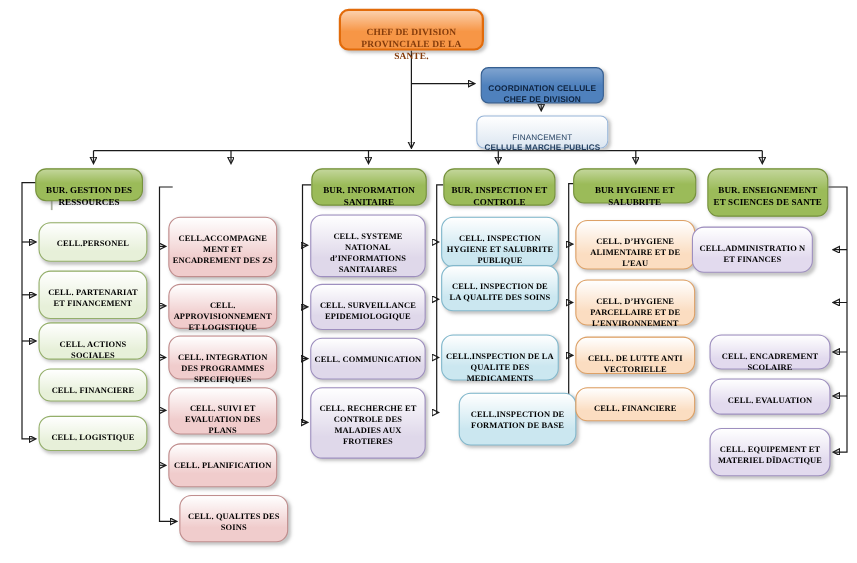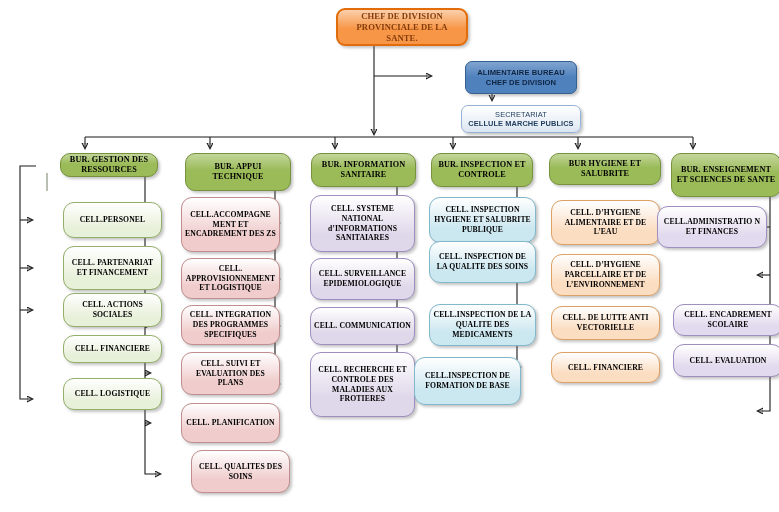"CHEF DE DIVISION PROVINCIALE DE" .box { align-items: center -> flex-start; margin-left: 28px -> none; padding: 2px 3px -> 14px 3px }
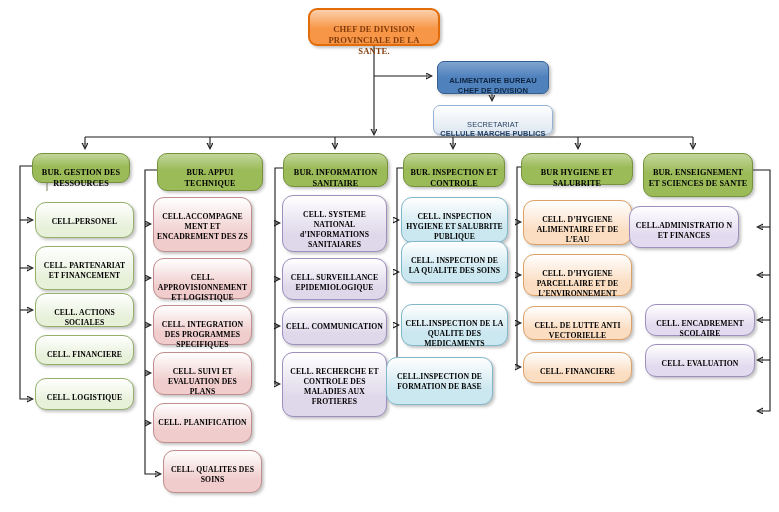"ALIMENTAIRE BUREAU" span { text: ALIMENTAIRE BUREAU -> COORDINATION CELLULE }
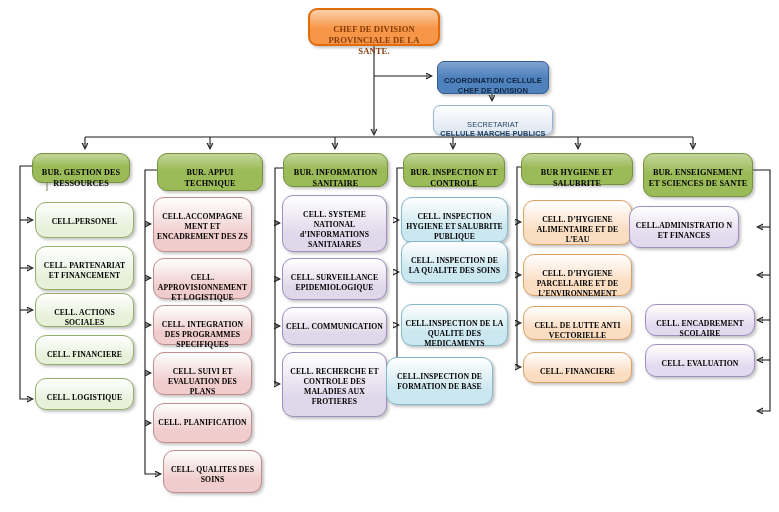"SECRETARIAT" span.l1 { text: SECRETARIAT -> FINANCEMENT }
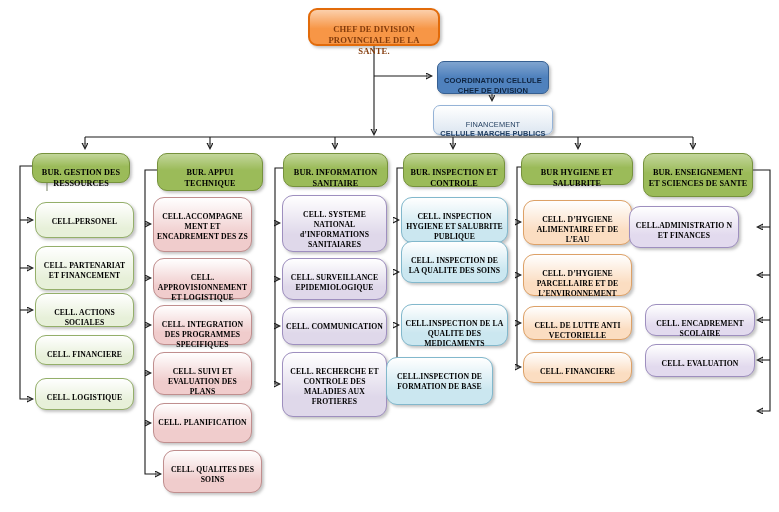"BUR. APPUI TECHNIQUE" div.box { html: <div> <span>BUR. APPUI TECHNIQUE</span> </div> -> none }
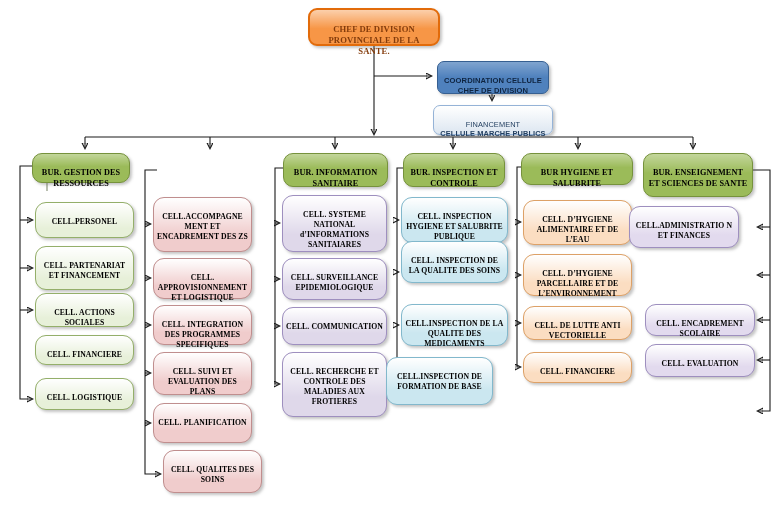"CELL.INSPECTION DE FORMATION DE BASE" div.box { left: 386px -> 417px }
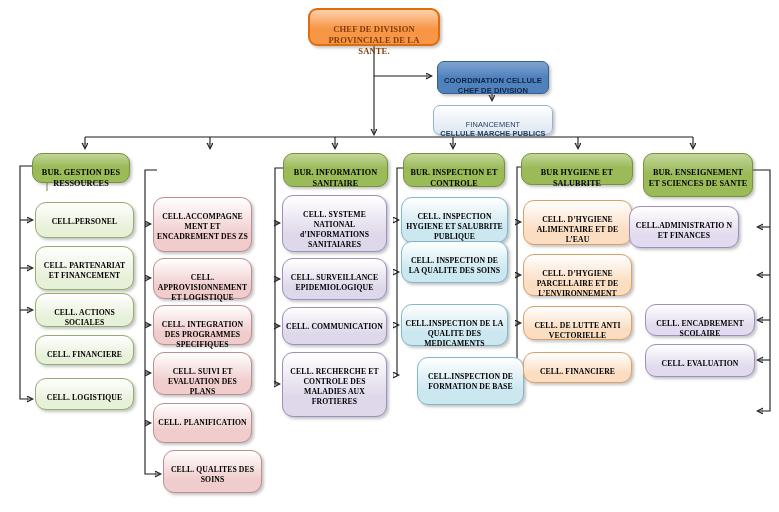"CELL. EQUIPEMENT ET MATERIEL DĪDACTIQUE" div.box { html: none -> <div> <span>CELL. EQUIPEMENT ET MATERIEL DĪDACTIQUE</span> </div> }
